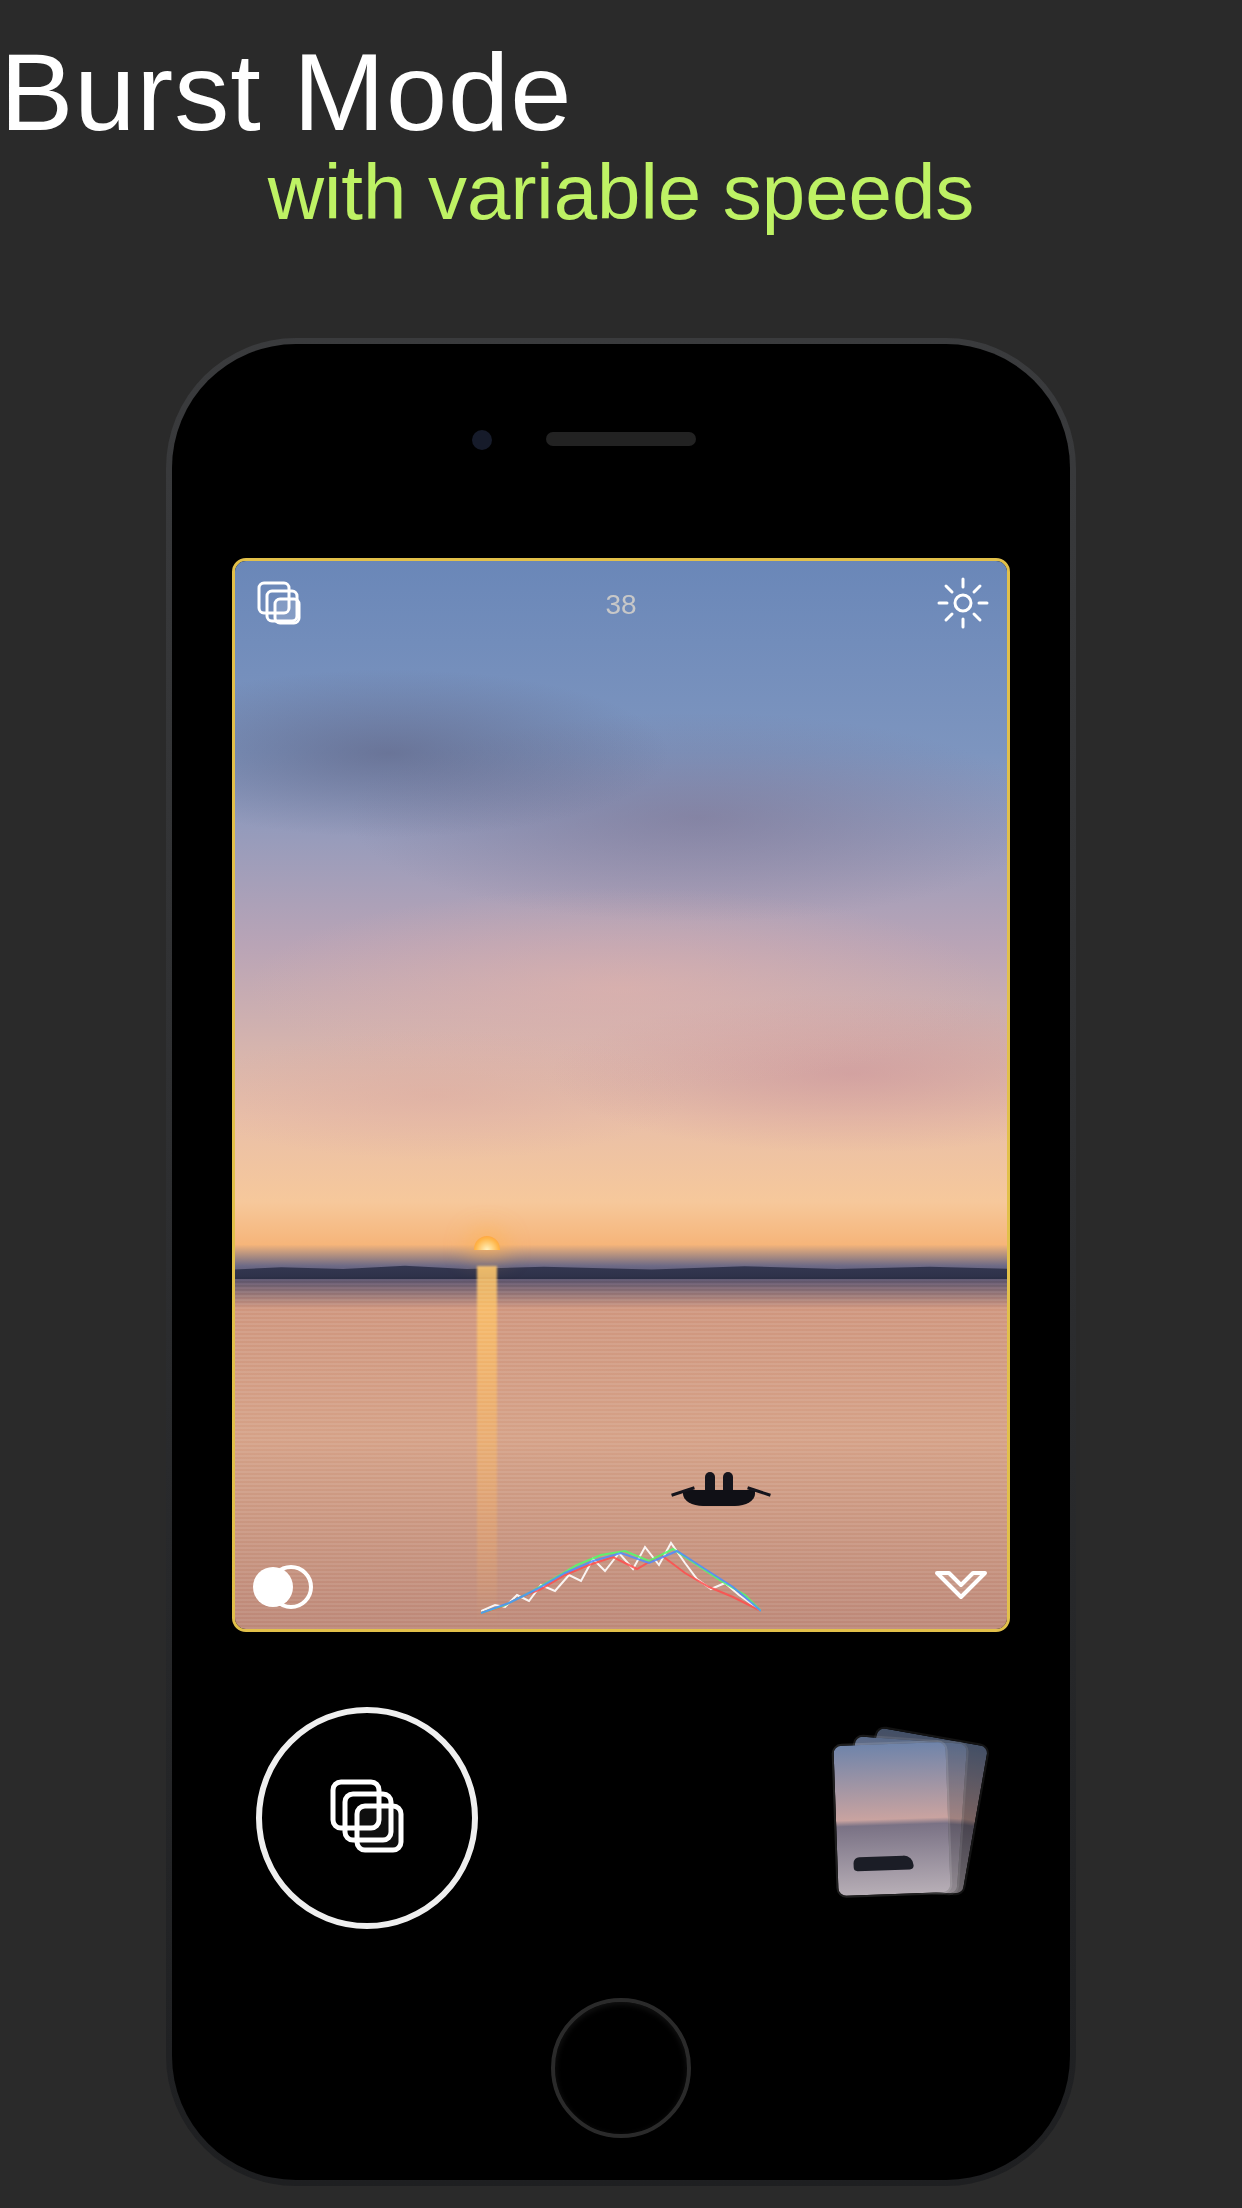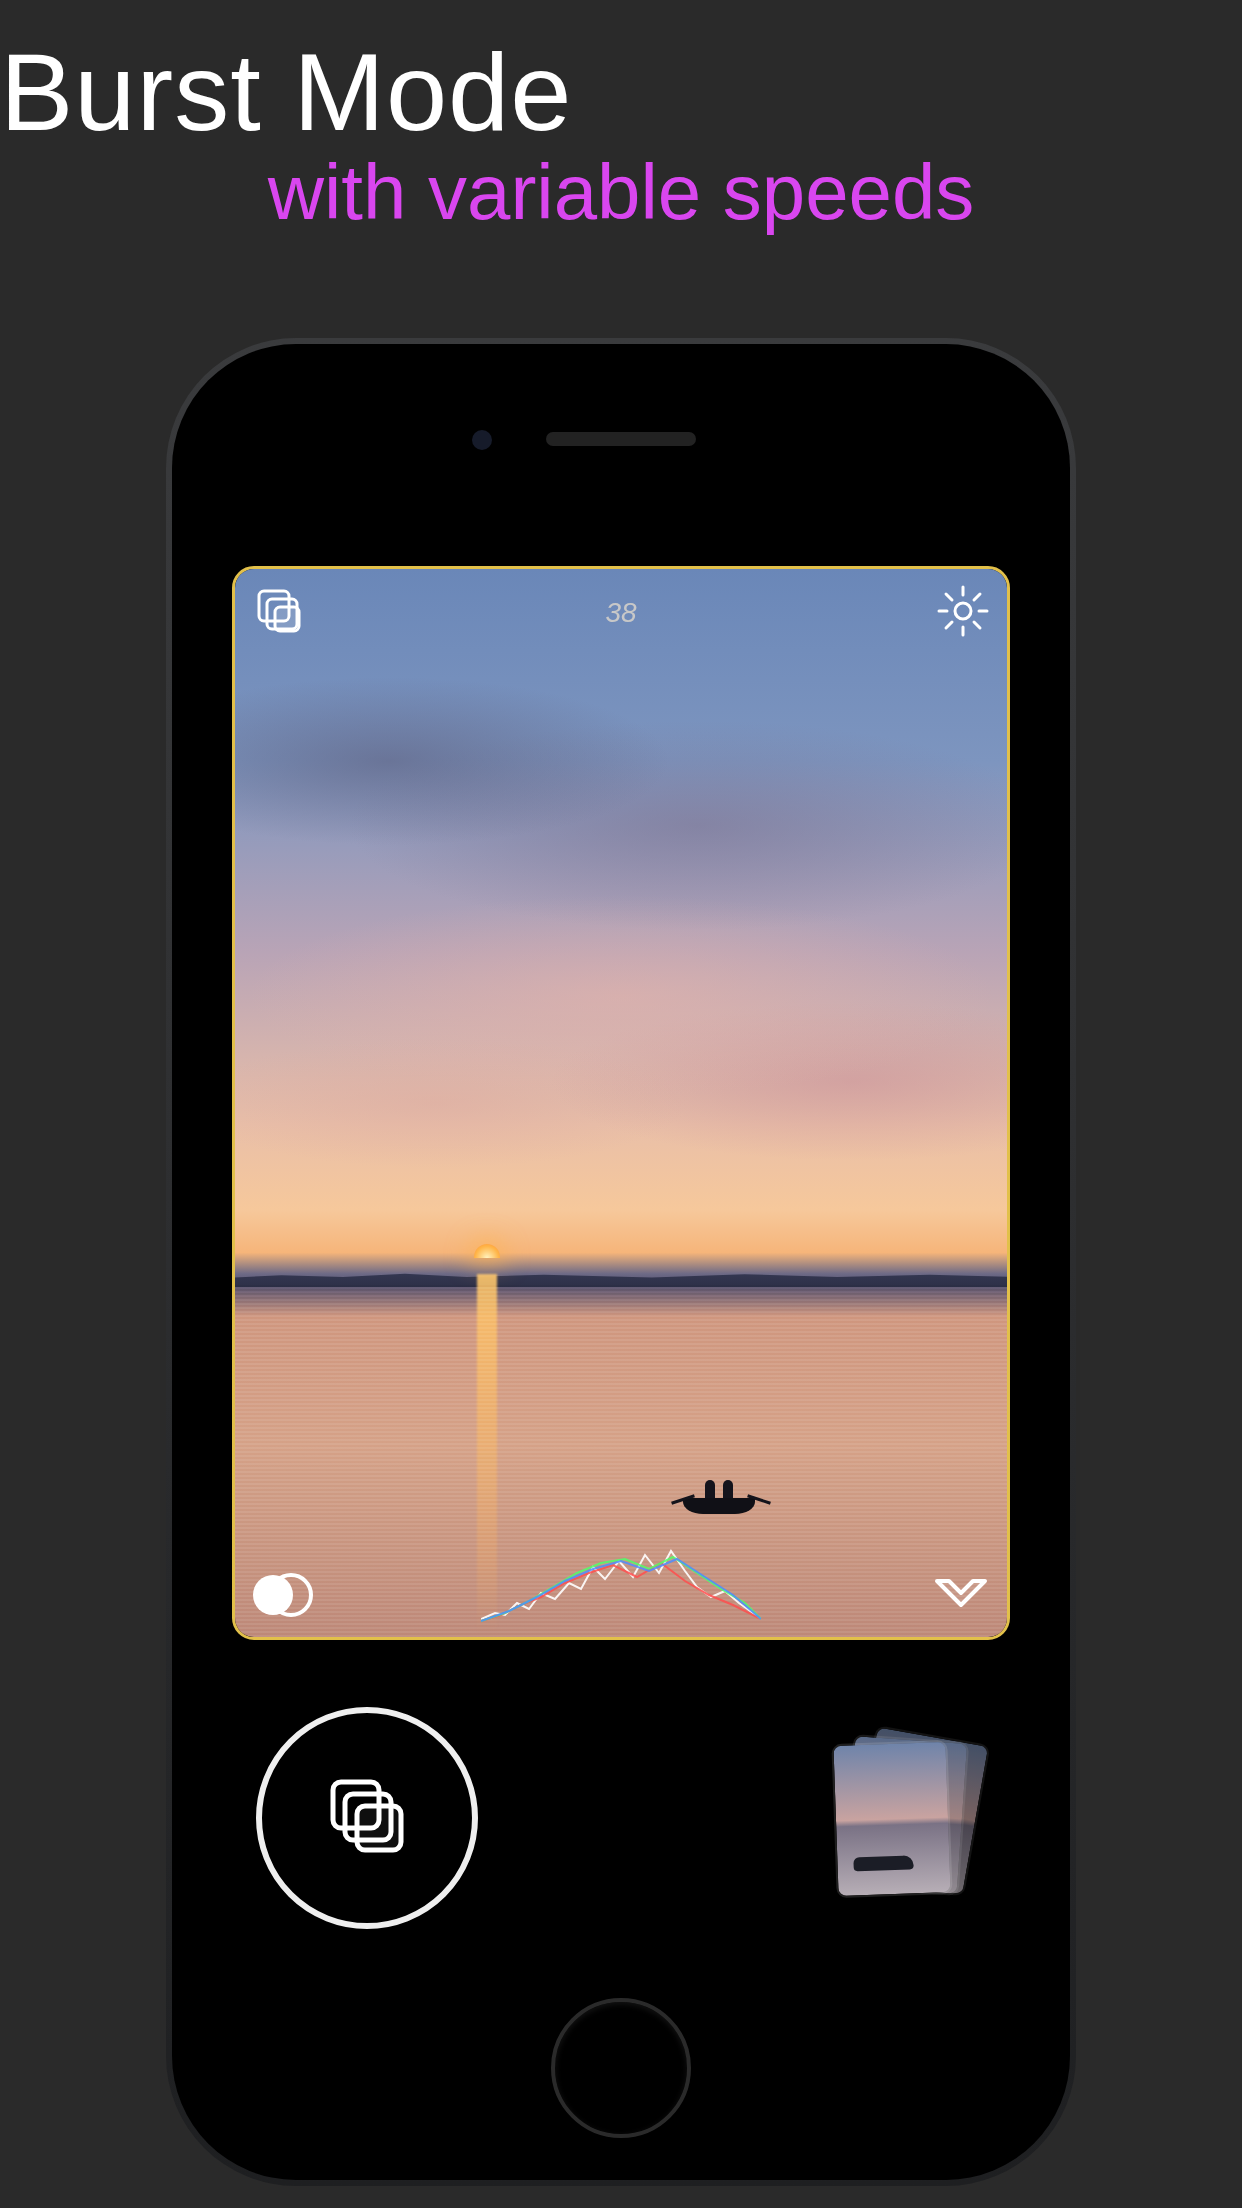"with variable speeds" .subhead { color: #d946ef -> #bef264 }
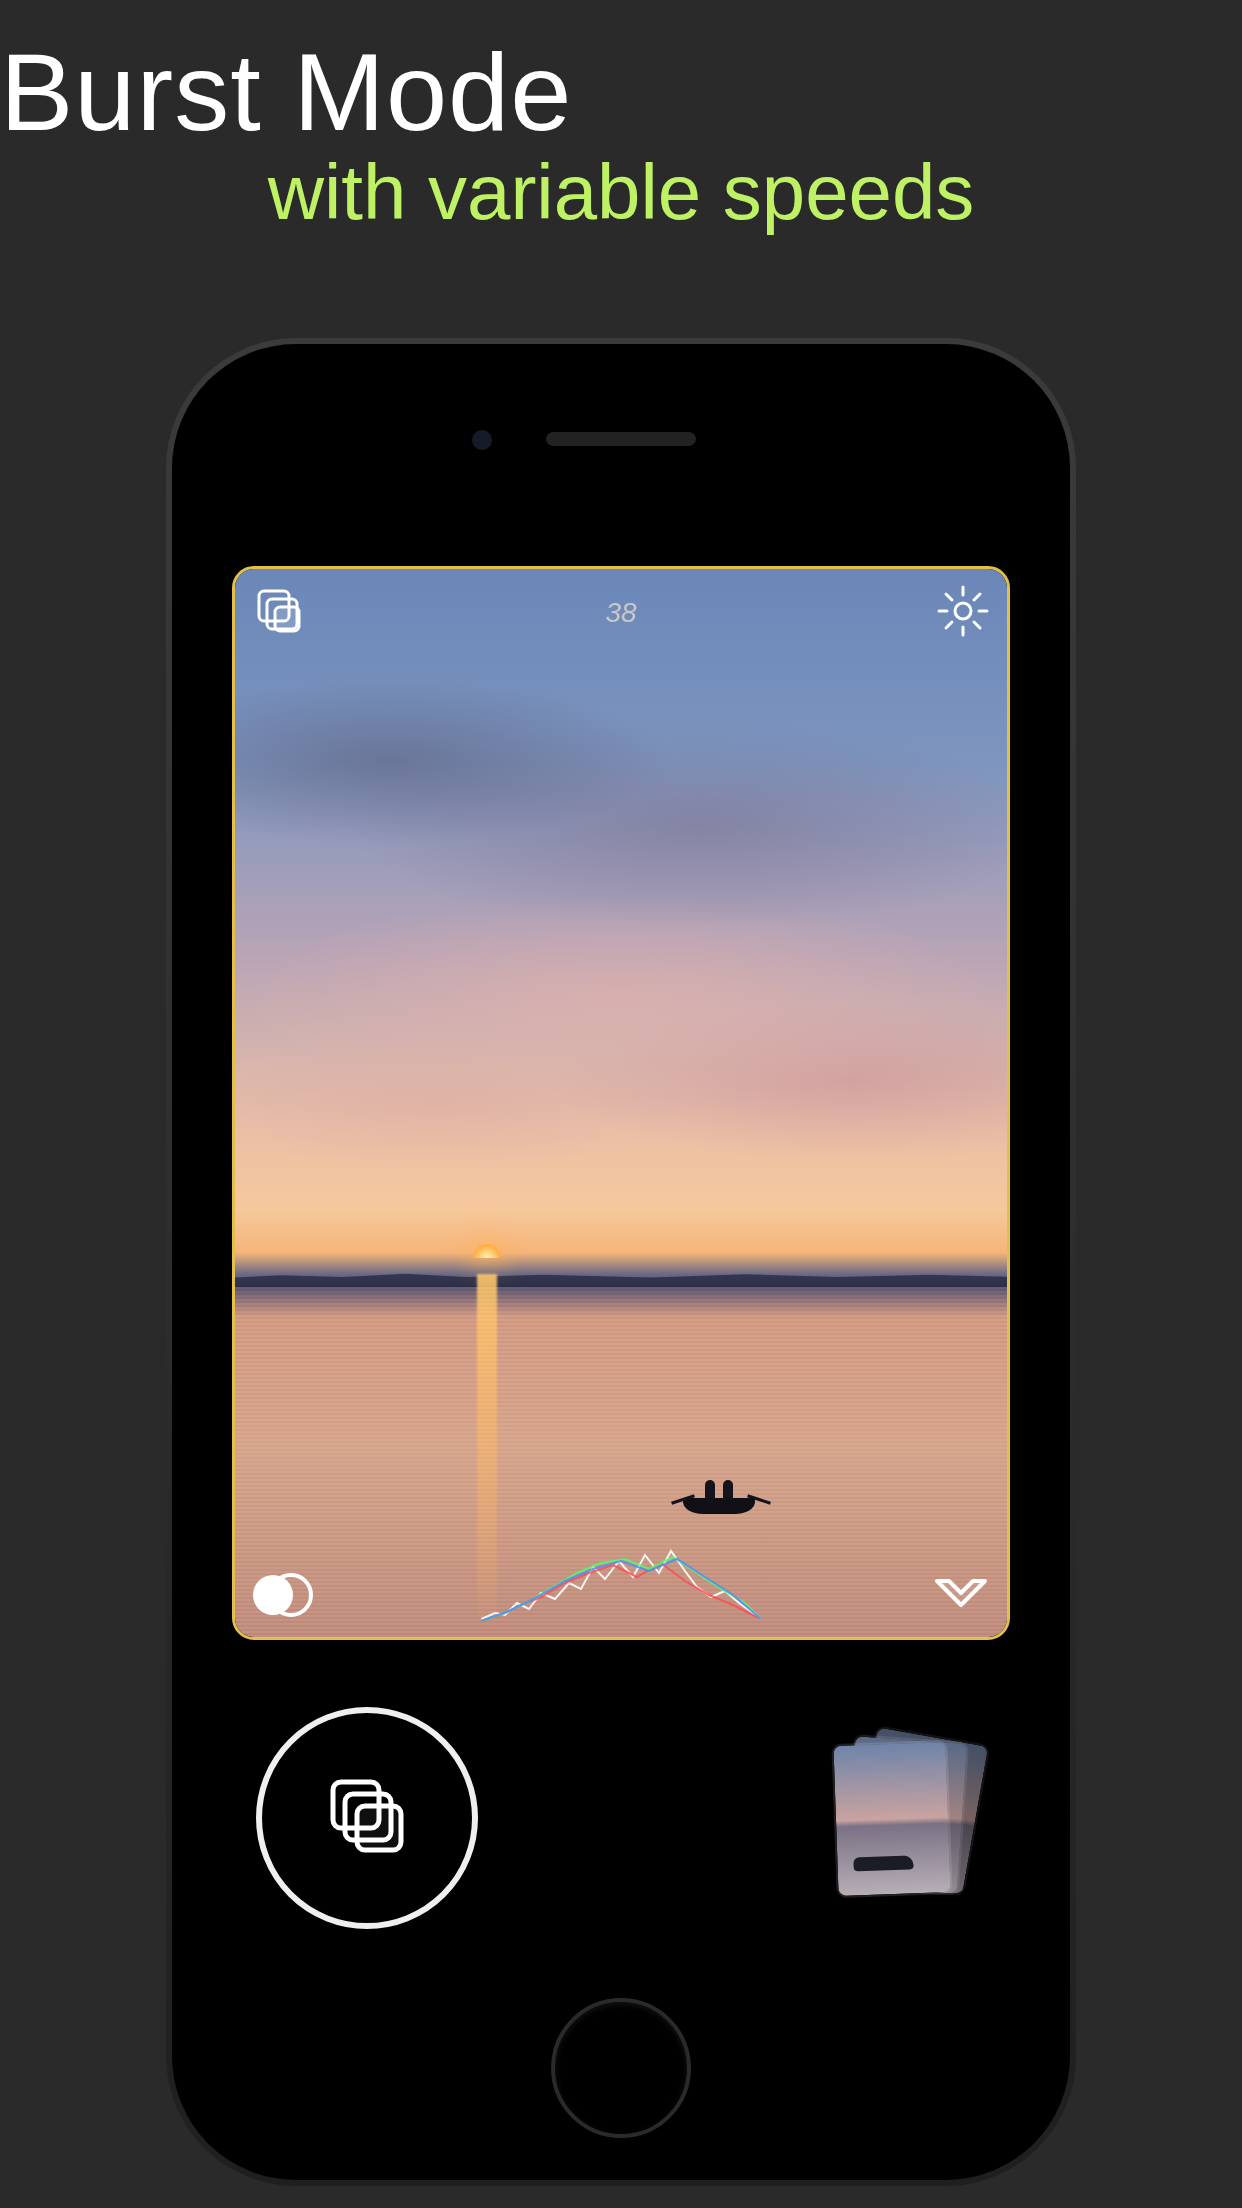"38" .vf { border-radius: 22px -> 14px; font-style: italic -> none; top: 14px -> 6px }
